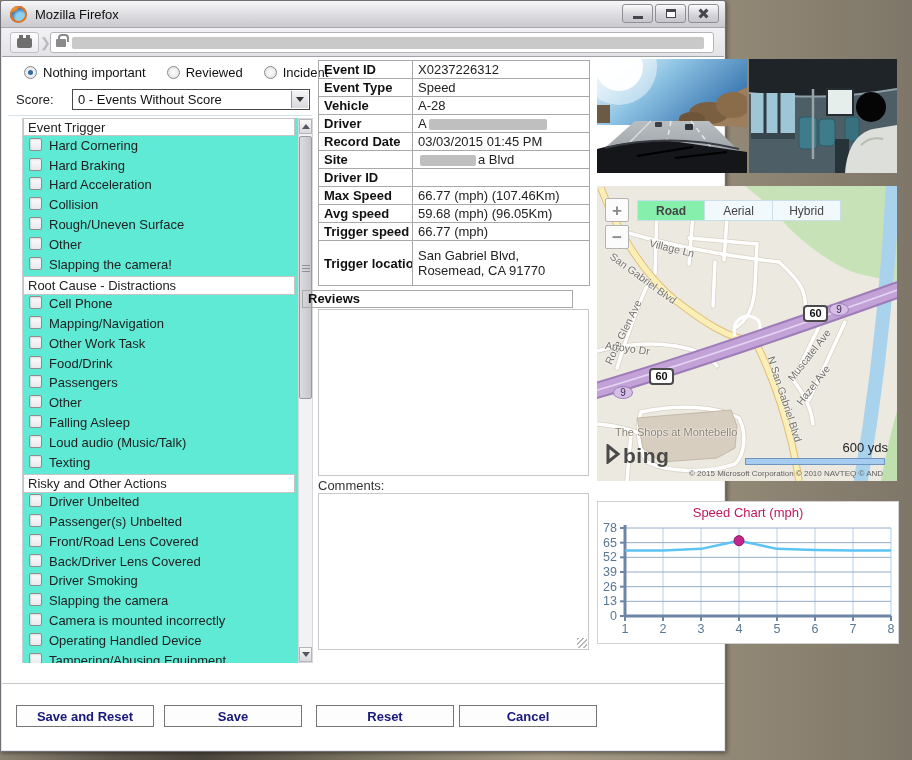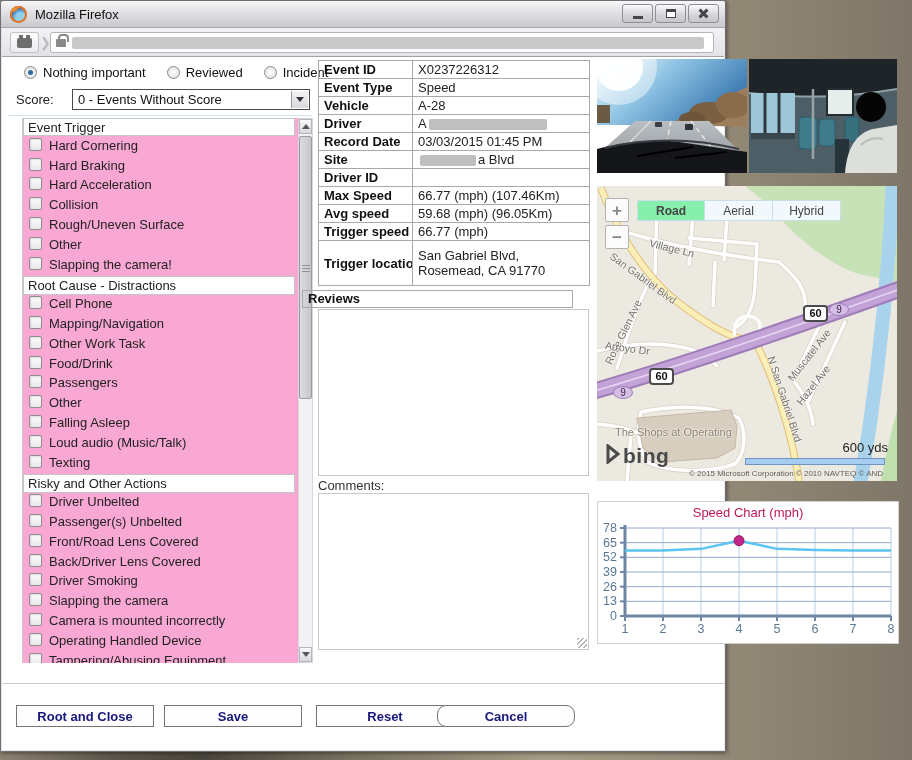"Event Trigger" .checklist { background: #f9a8d4 -> #5eead4 }
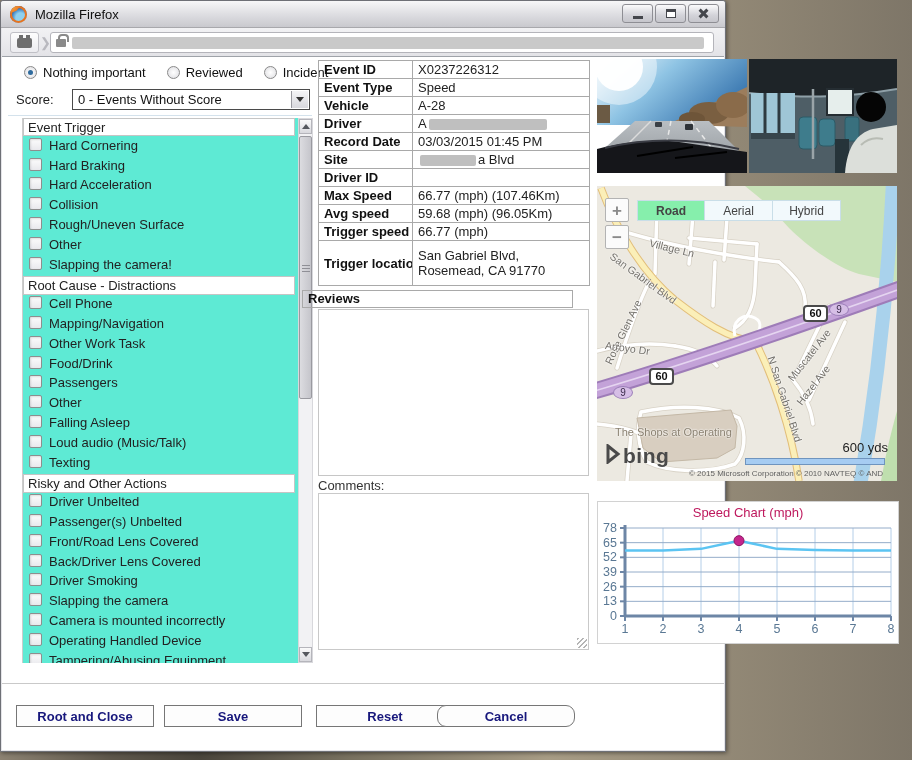"The Shops at Operating" span.maplbl { text: Operating -> Montebello }
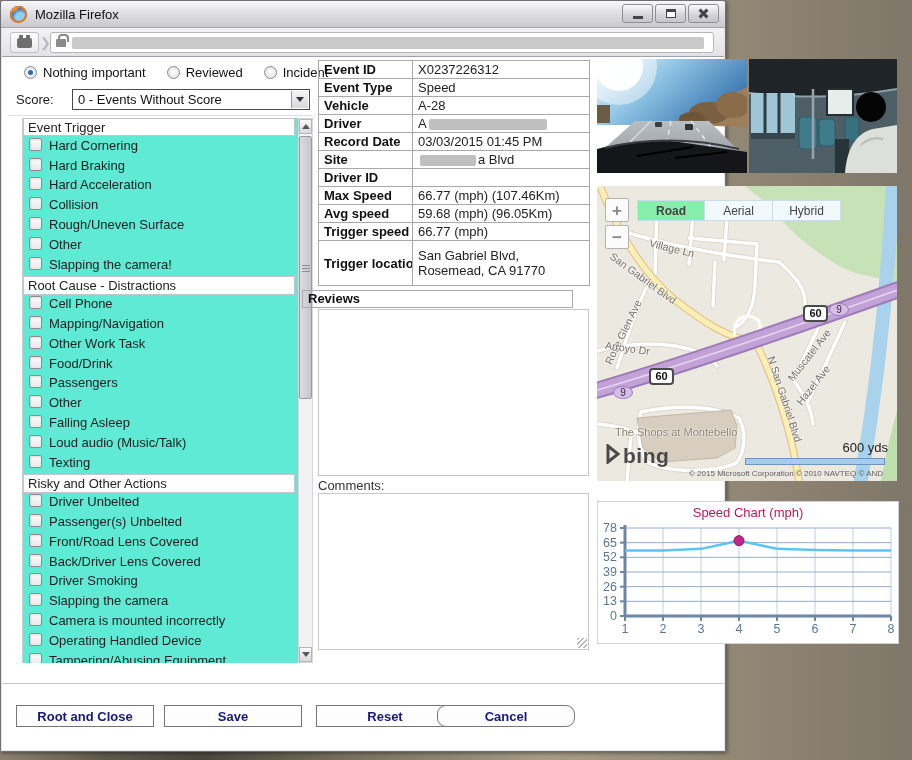"Root and Close" button.btn { text: Root and Close -> Save and Reset }
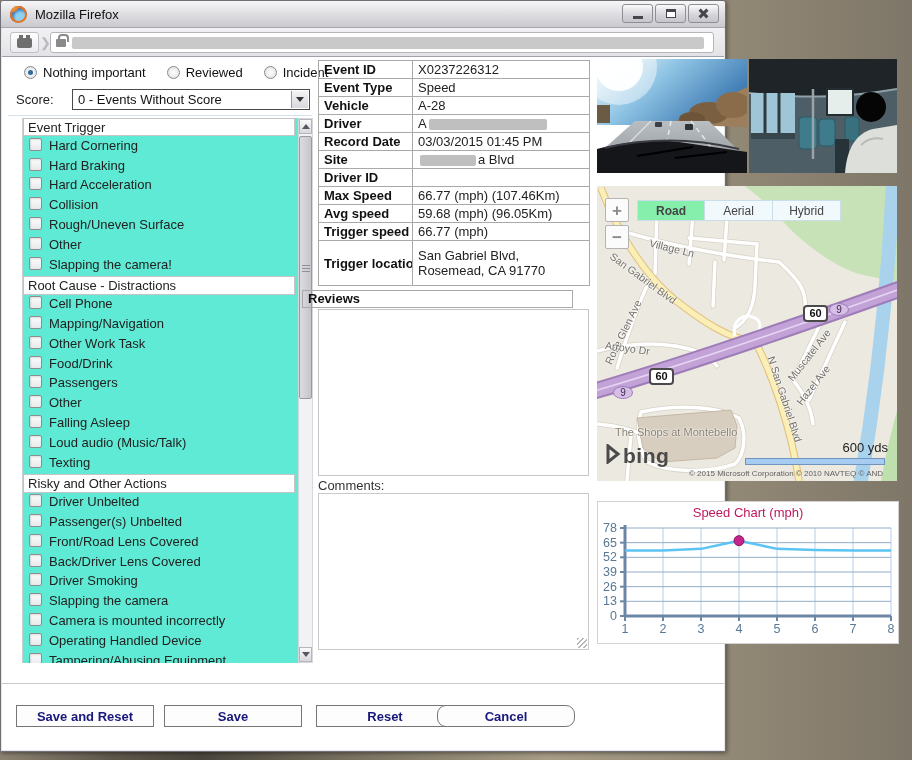"Cancel" .btn-cancel { border-radius: 9px -> none; left: 435px -> 457px }
